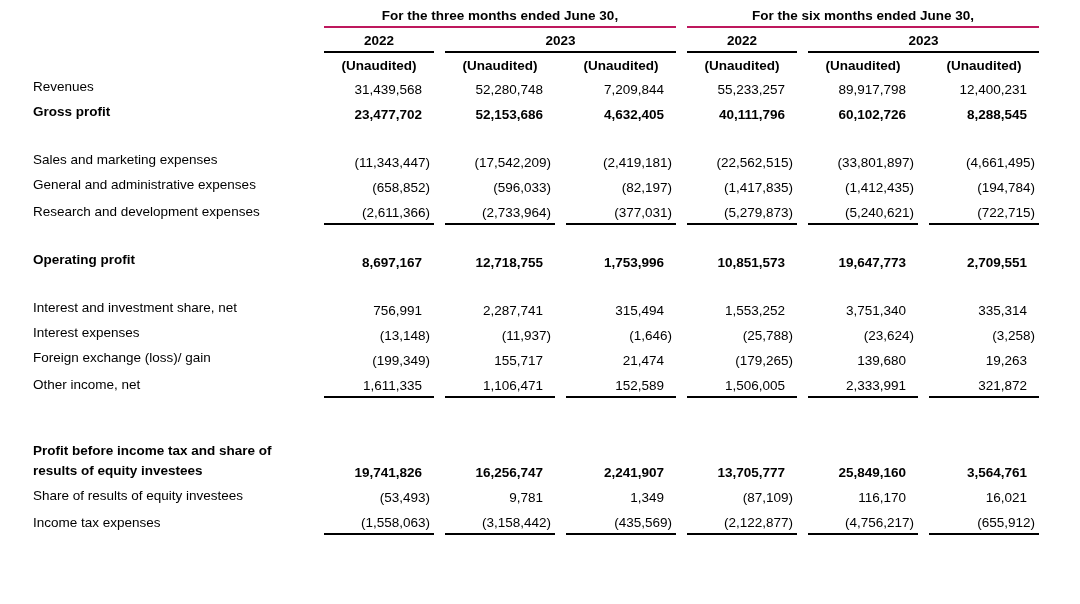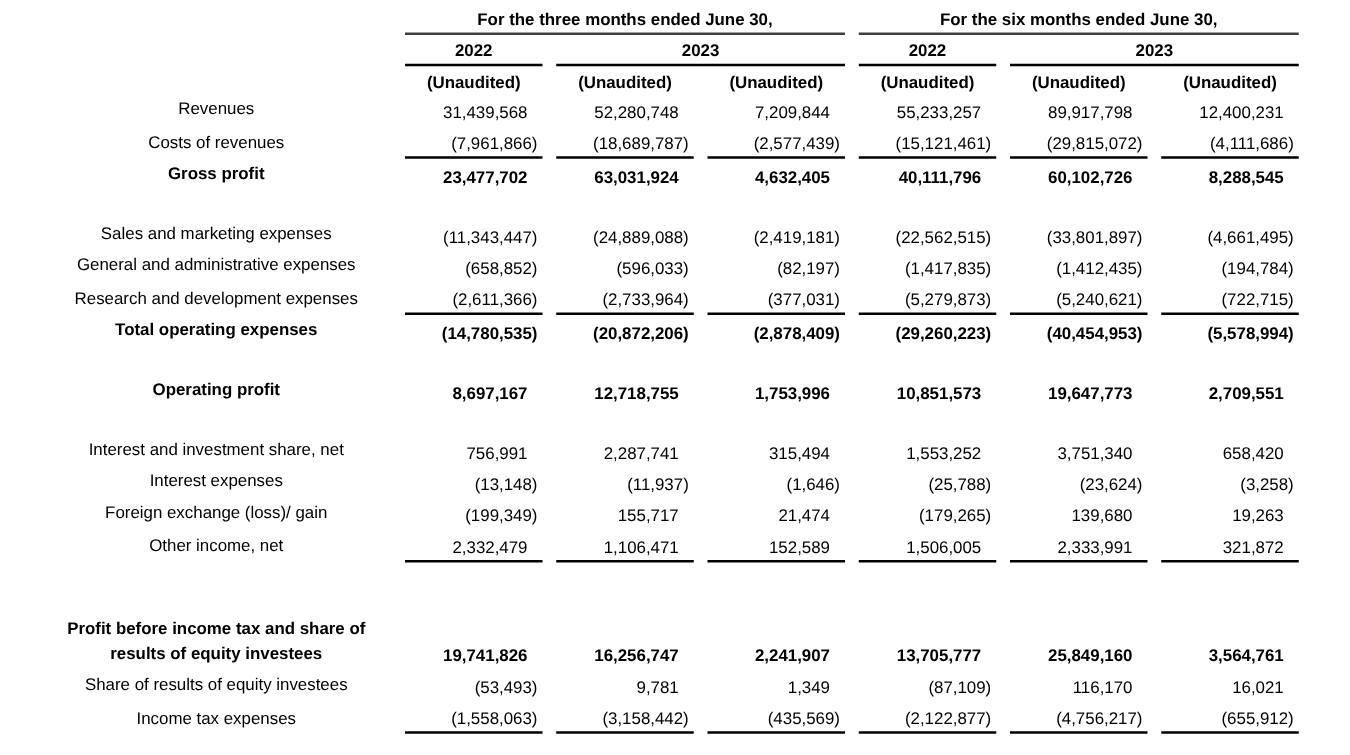"For the three months ended" tr.r-group td.hdr { border-bottom: 2px solid #404040 -> 2px solid #be185d }
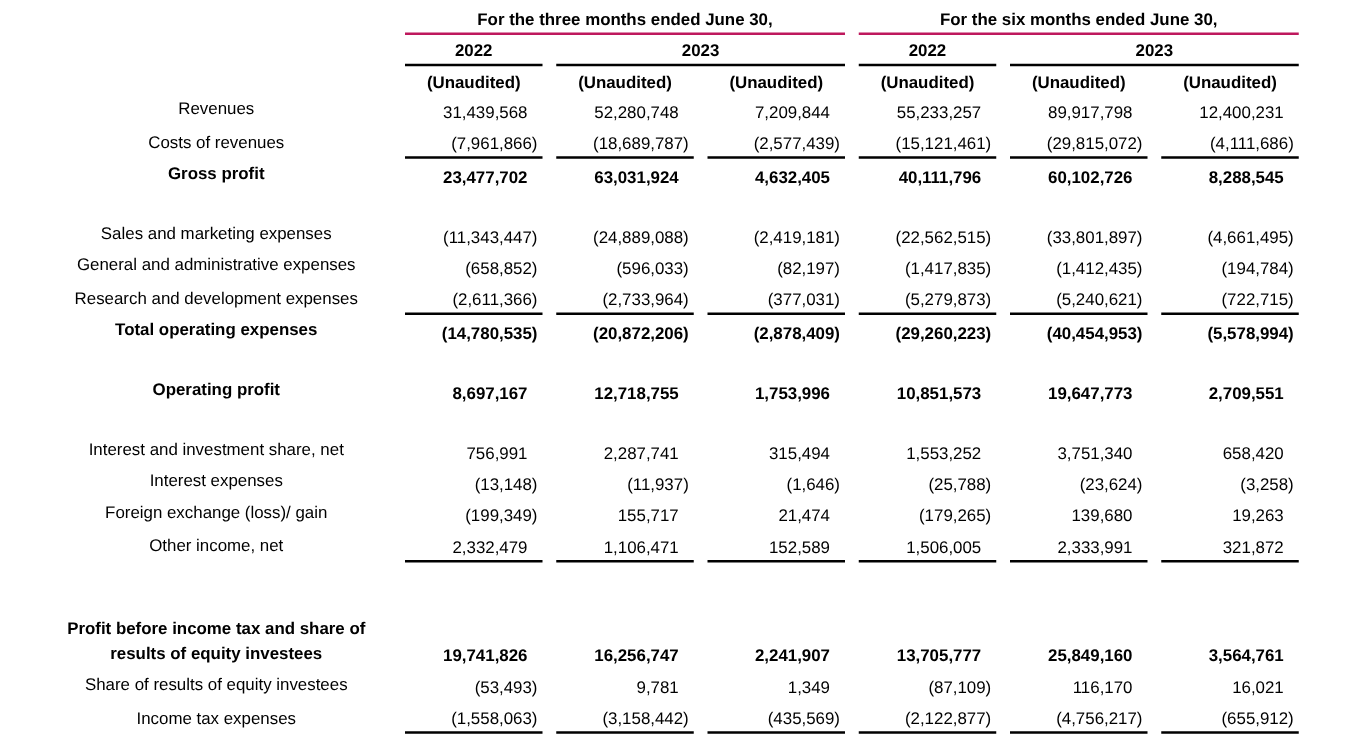"Revenues" td.label { text-align: center -> left }
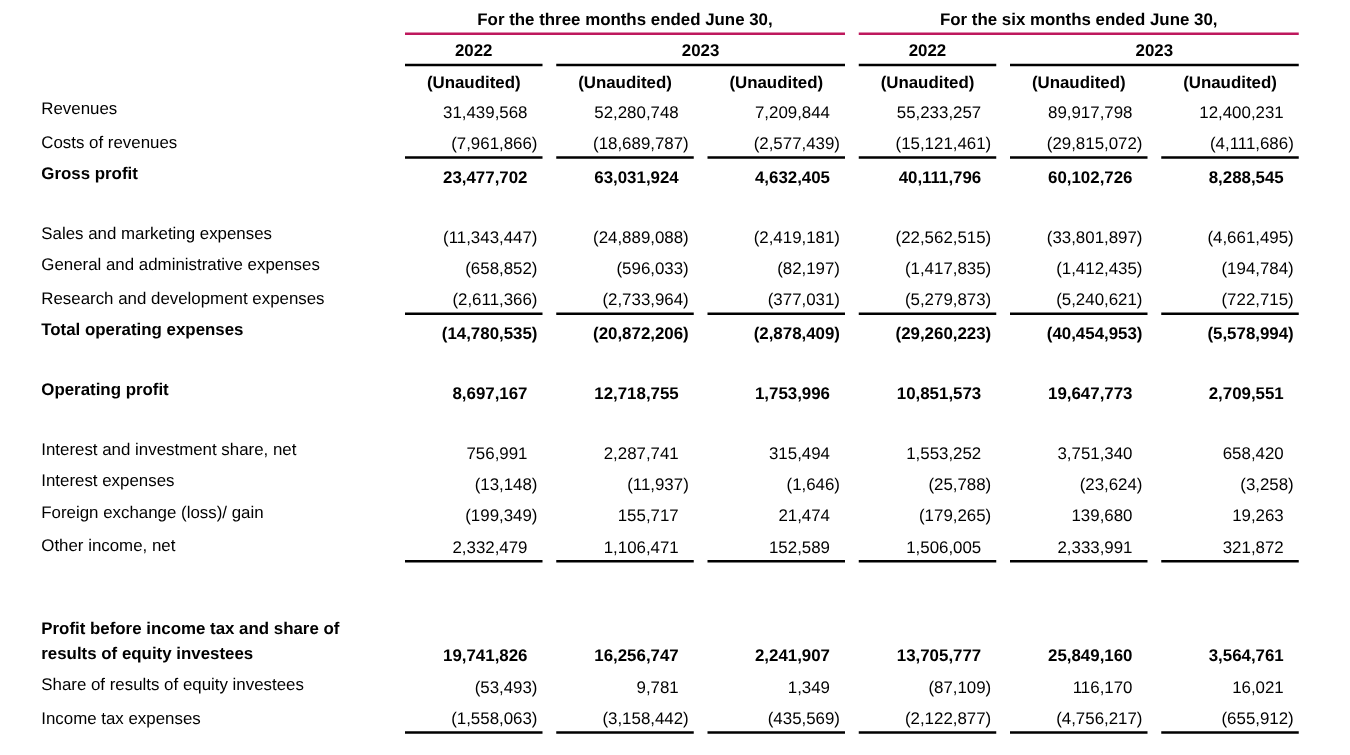"Costs of revenues" tr.underline { html: <tr> <td>Costs of revenues</td> <td>(7,961,866)</td> <td>(18,689,787)</td> <td>(2,577,439)</td> <td>(15,121,461)</td> <td>(29,815,072)</td> <td>(4,111,686)</td> </tr> -> none }
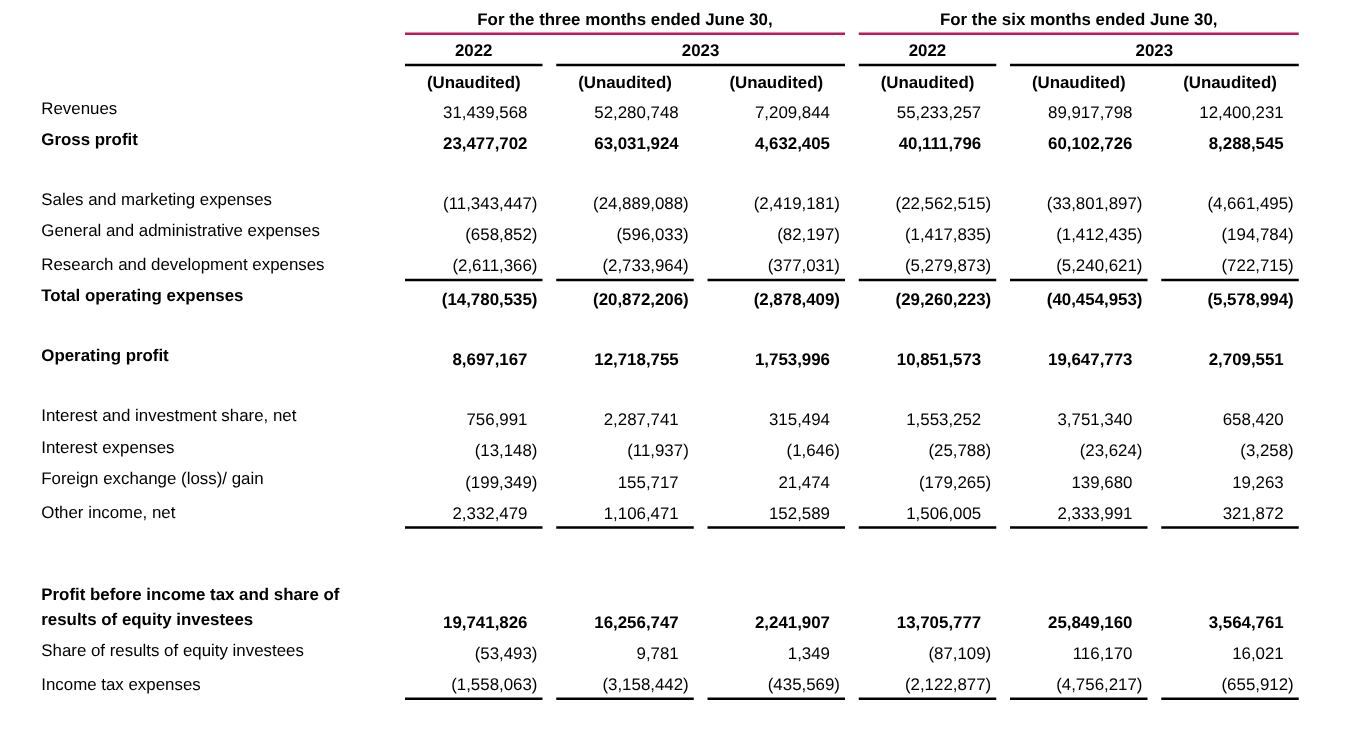"63,031,924" td.val { text: 63,031,924 -> 52,153,686 }
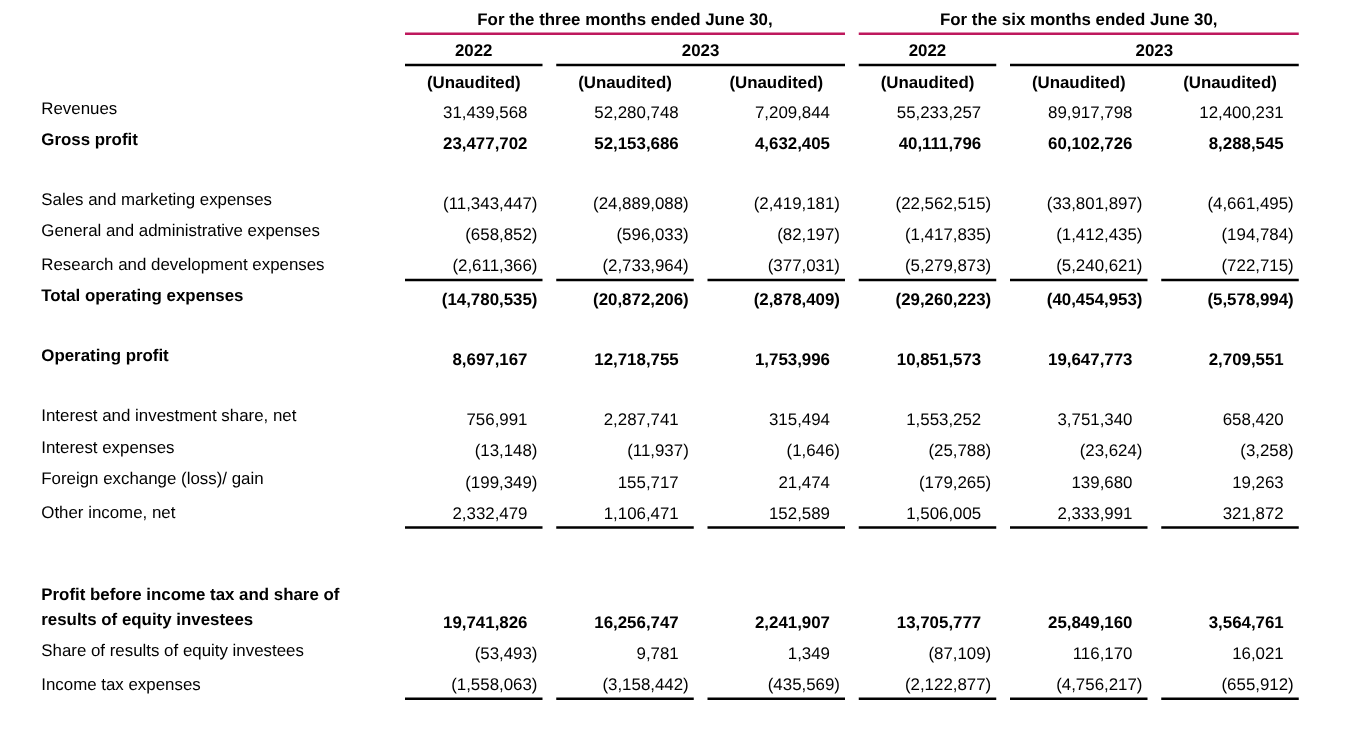"(24,889,088)" td.val { text: 24,889,088 -> 17,542,209 }
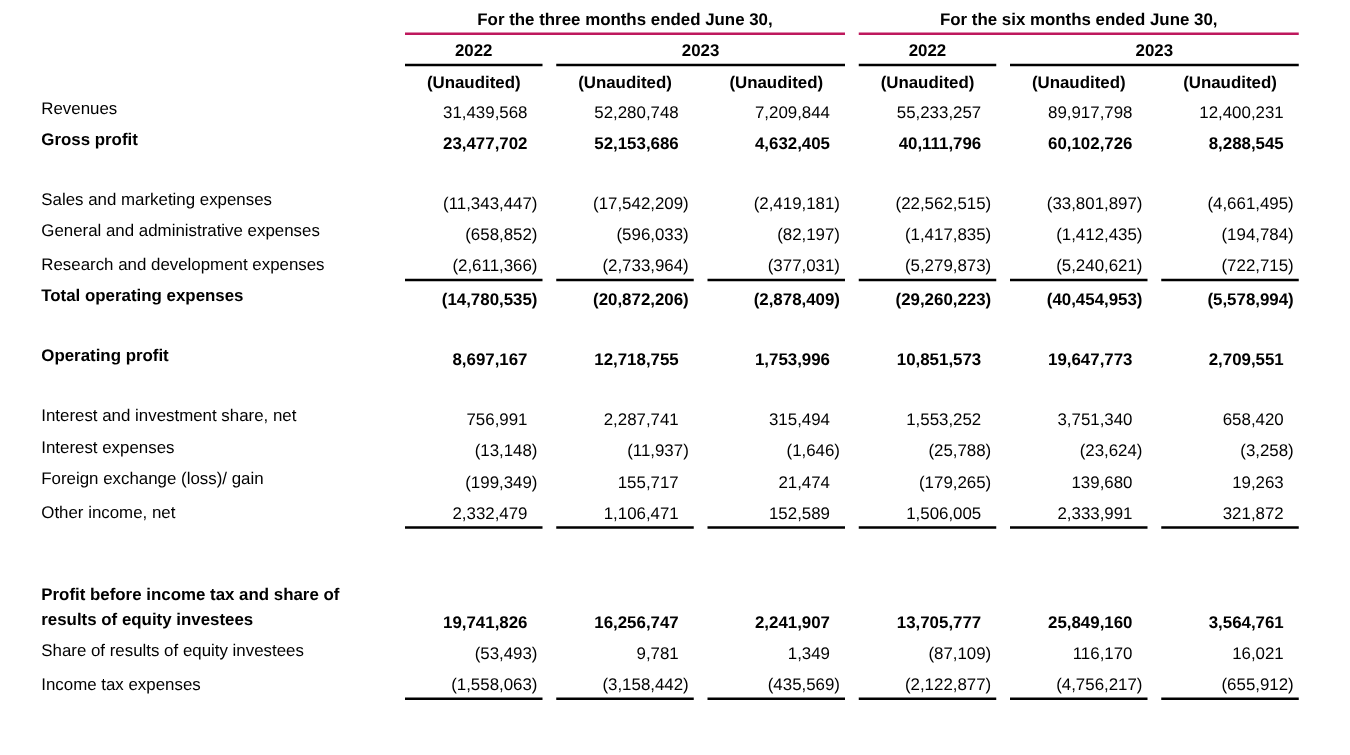"Total operating expenses" tr.bold { html: <tr> <td>Total operating expenses</td> <td>(14,780,535)</td> <td>(20,872,206)</td> <td>(2,878,409)</td> <td>(29,260,223)</td> <td>(40,454,953)</td> <td>(5,578,994)</td> </tr> -> none }
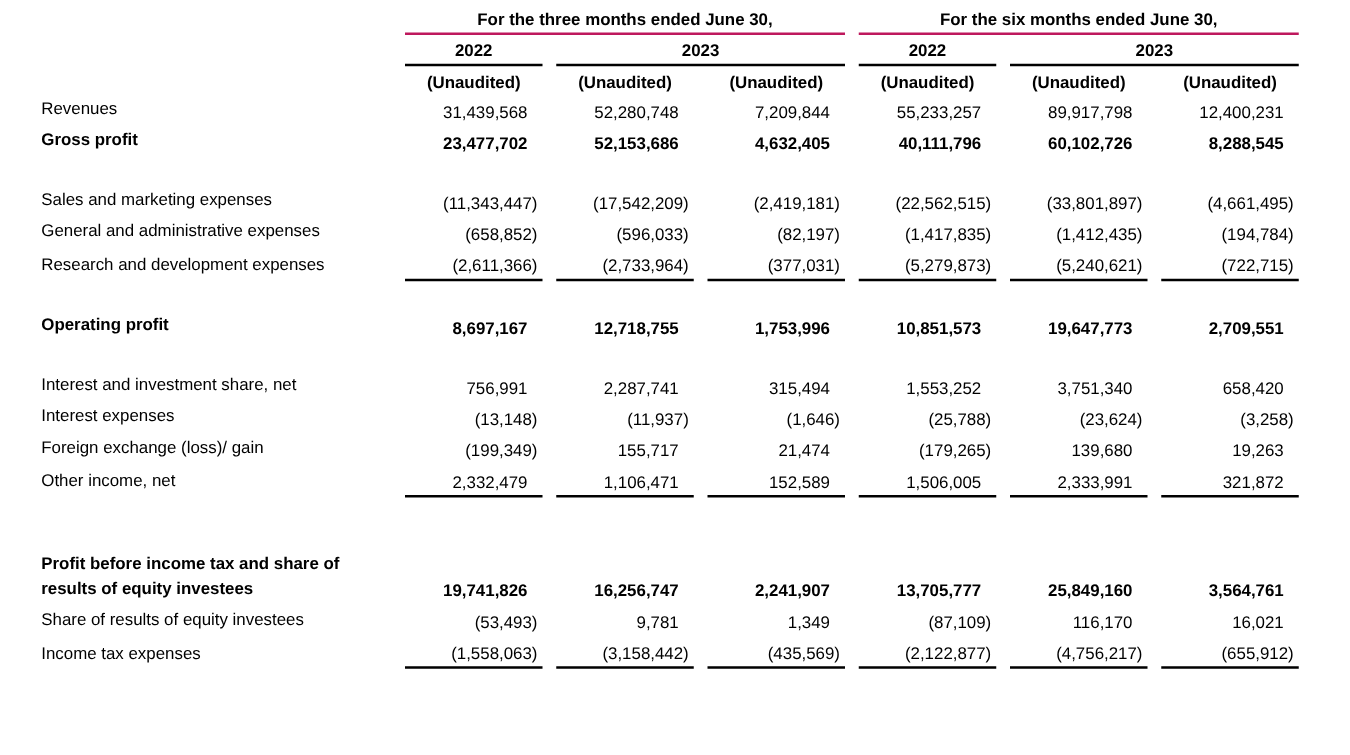"658,420" td.val { text: 658,420 -> 335,314 }
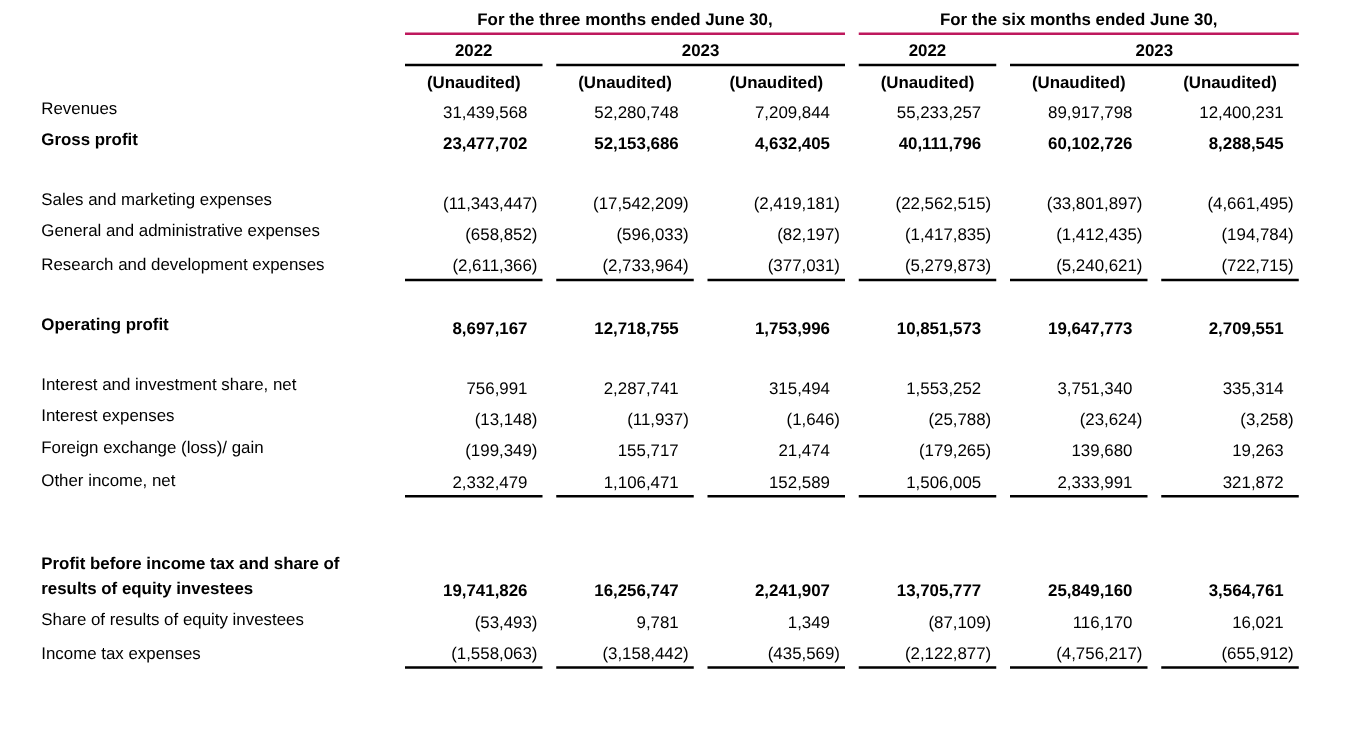"2,332,479" td.val { text: 2,332,479 -> 1,611,335 }
